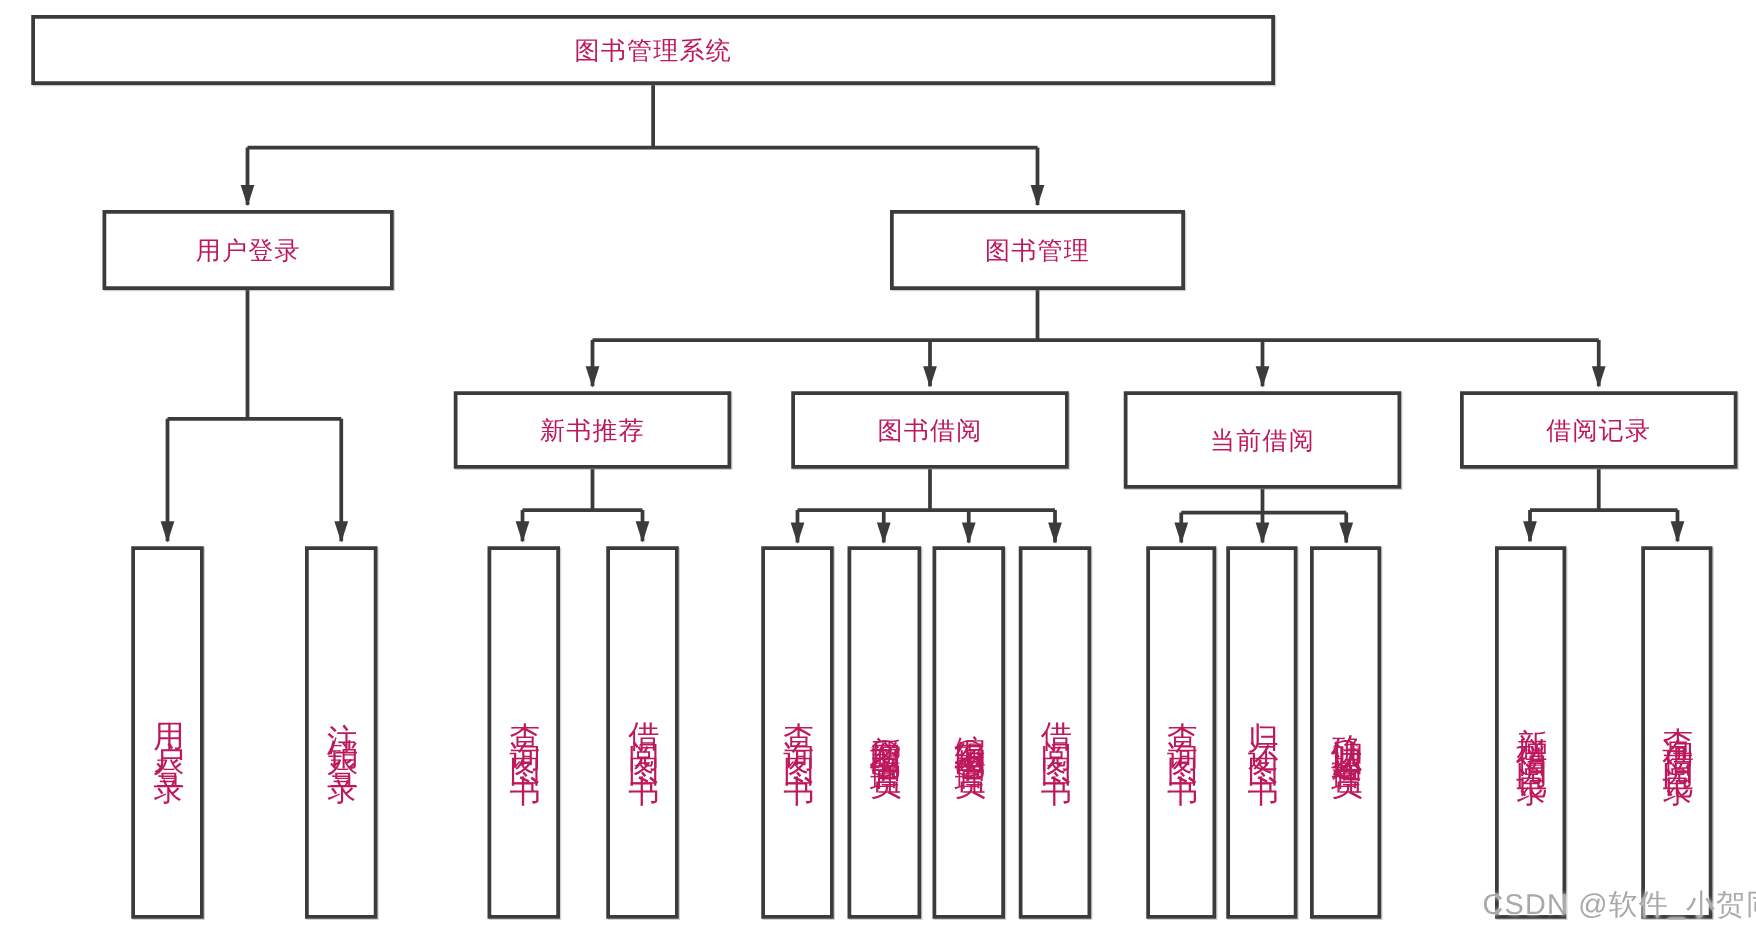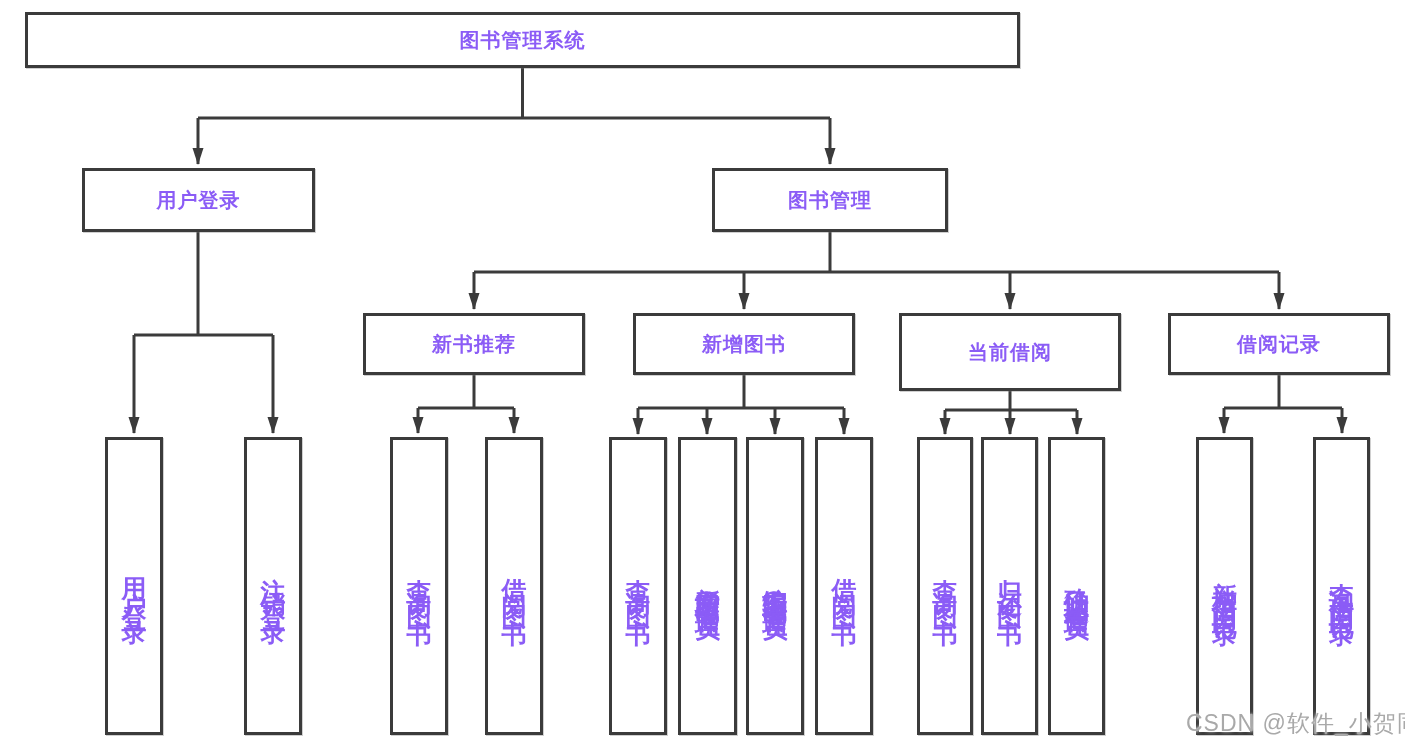"图书管理系统" .node { color: #8b5cf6 -> #be185d; font-weight: bold -> none }
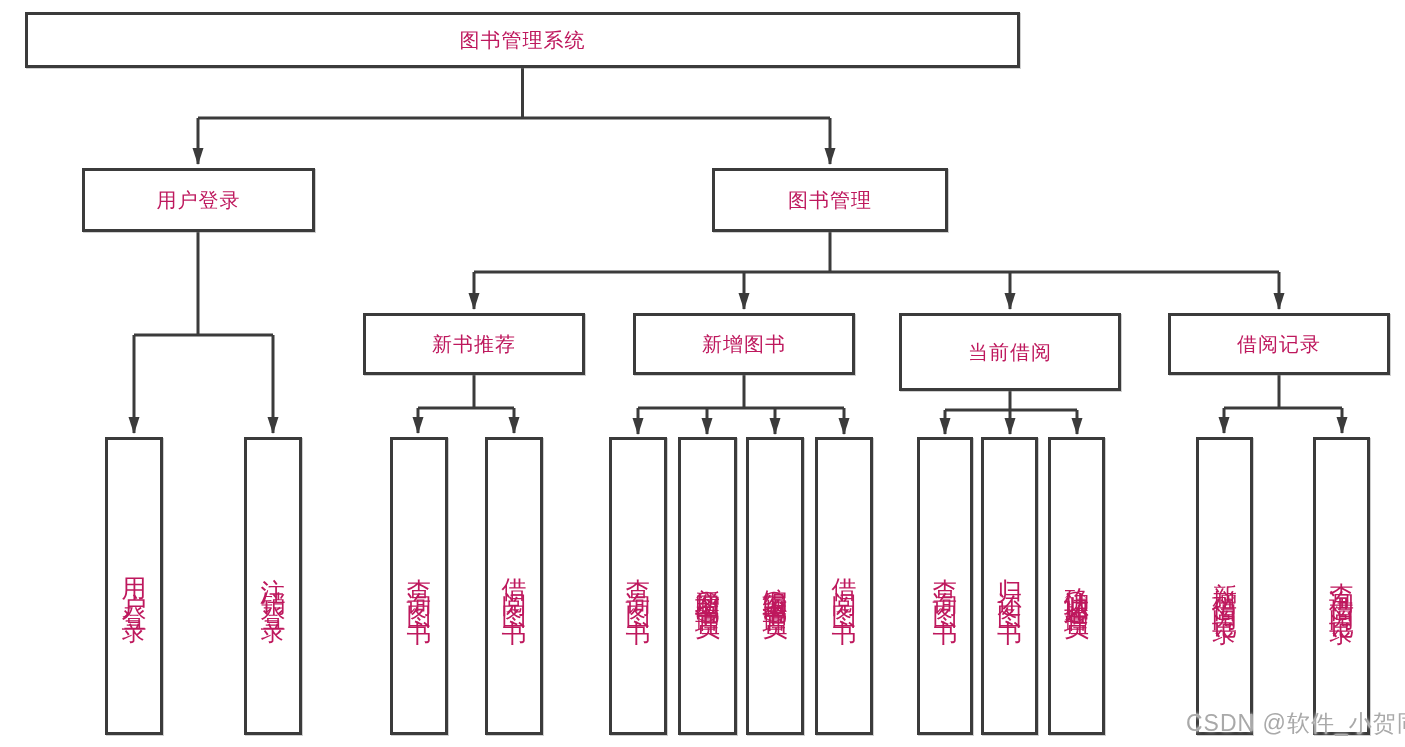"新增图书" div.node { text: 新增图书 -> 图书借阅 }
